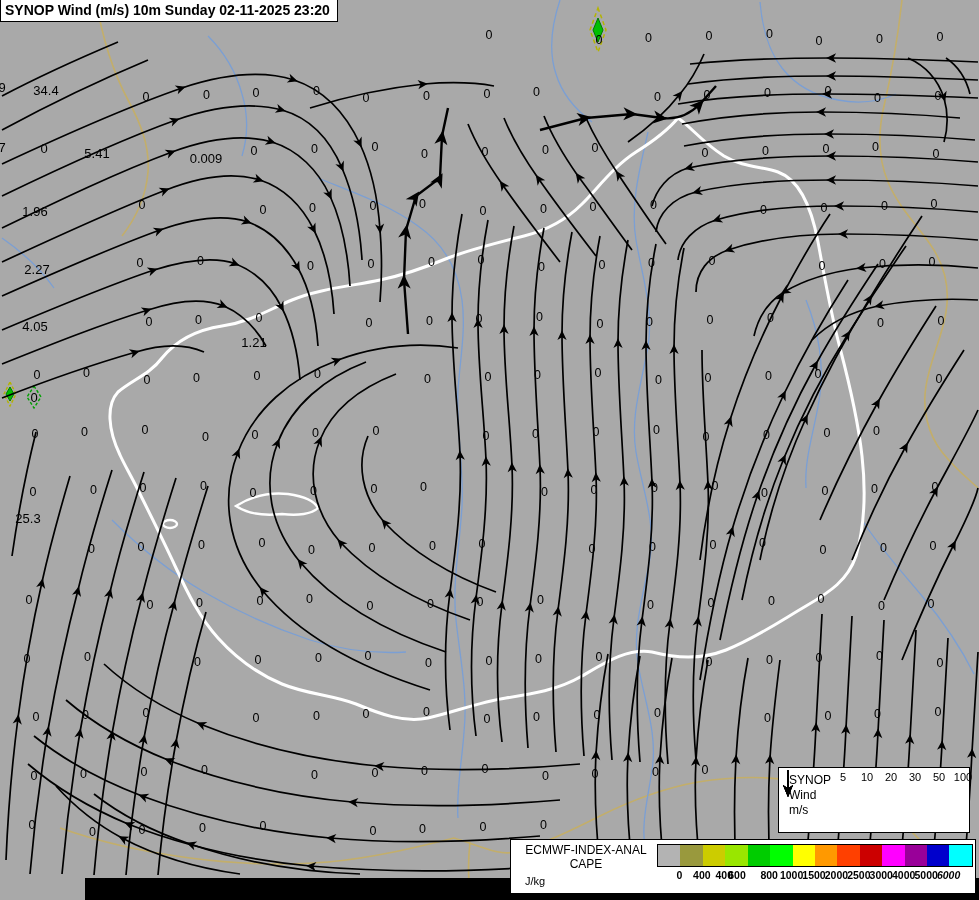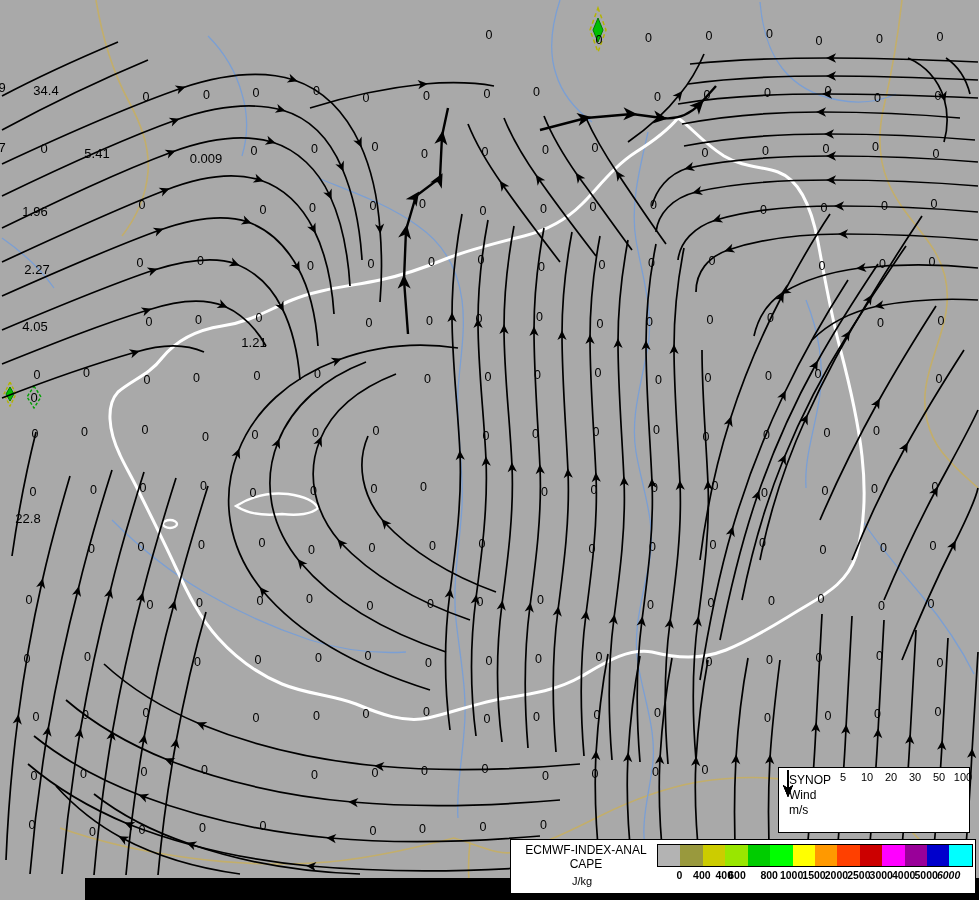"SYNOP Wind (m/s) 10m Sunday" div.hline { html: none -> <div>SYNOP Wind (m/s) 10m Sunday 02-11-2025 23:20</div> }
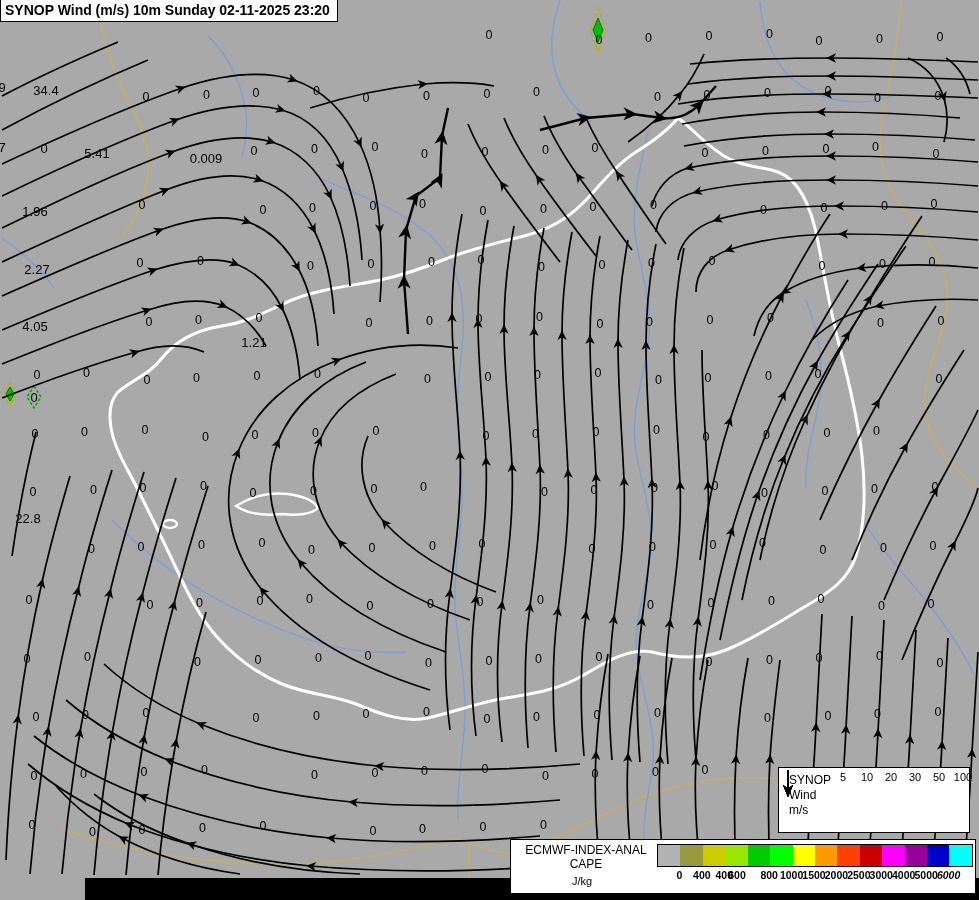"22.8" span.stn { text: 22.8 -> 25.3 }
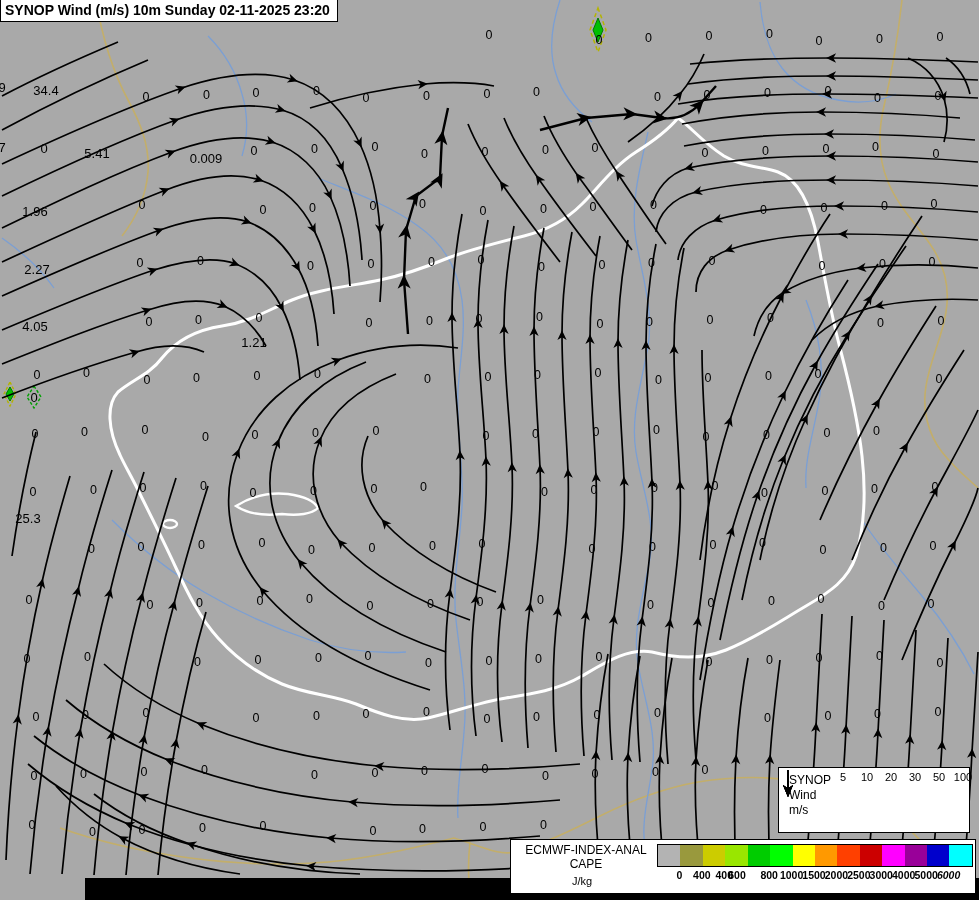"J/kg" #cape-unit { margin-left: 47px -> none }
